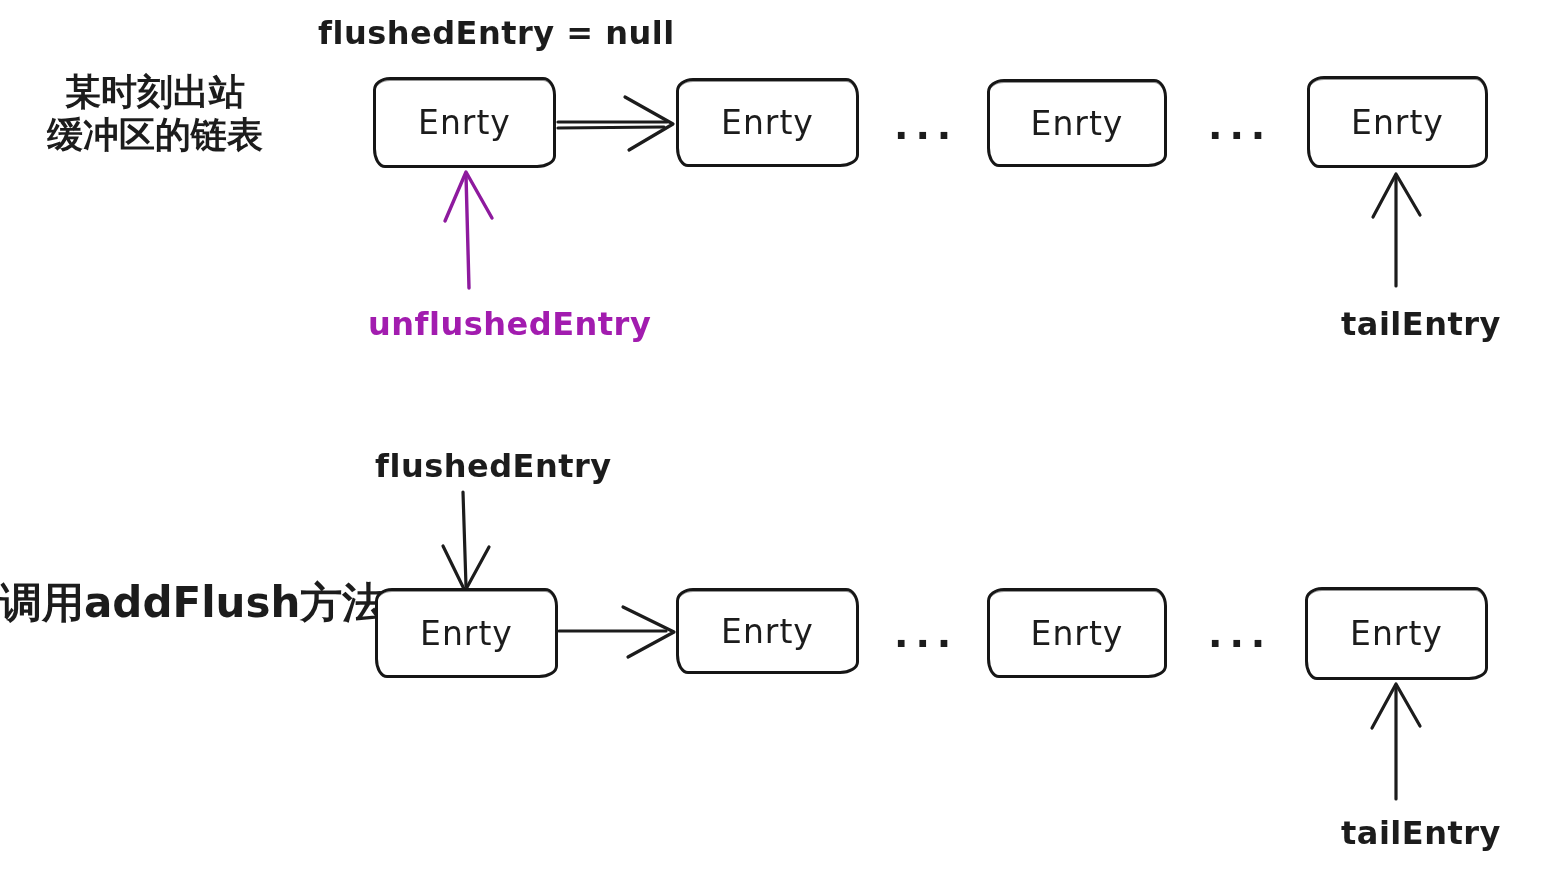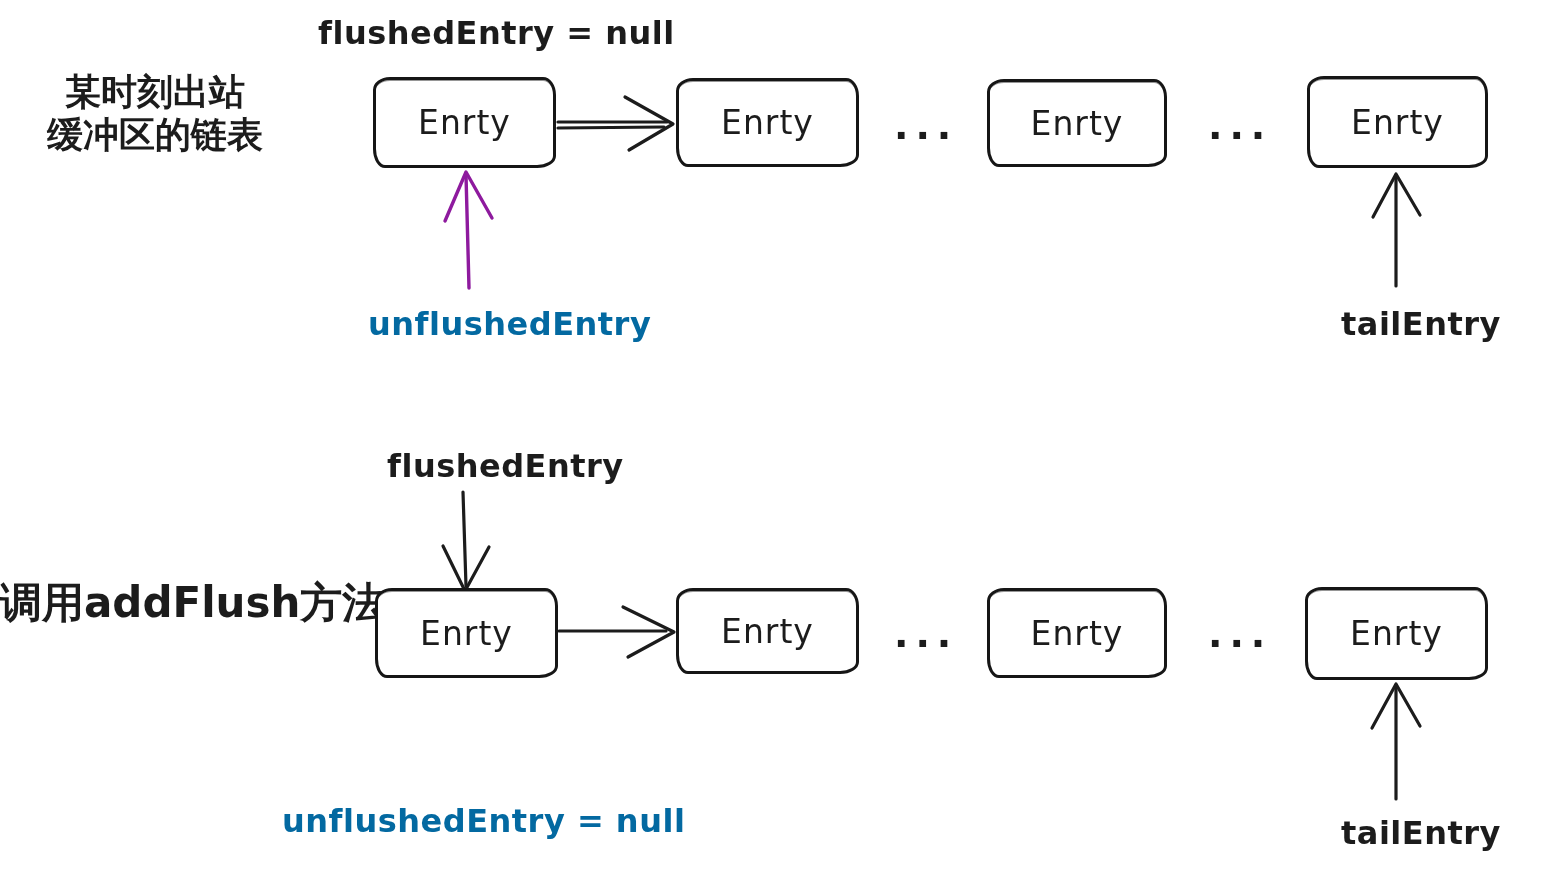"unflushedEntry" .purple-text { color: #0369a1 -> #a21caf }
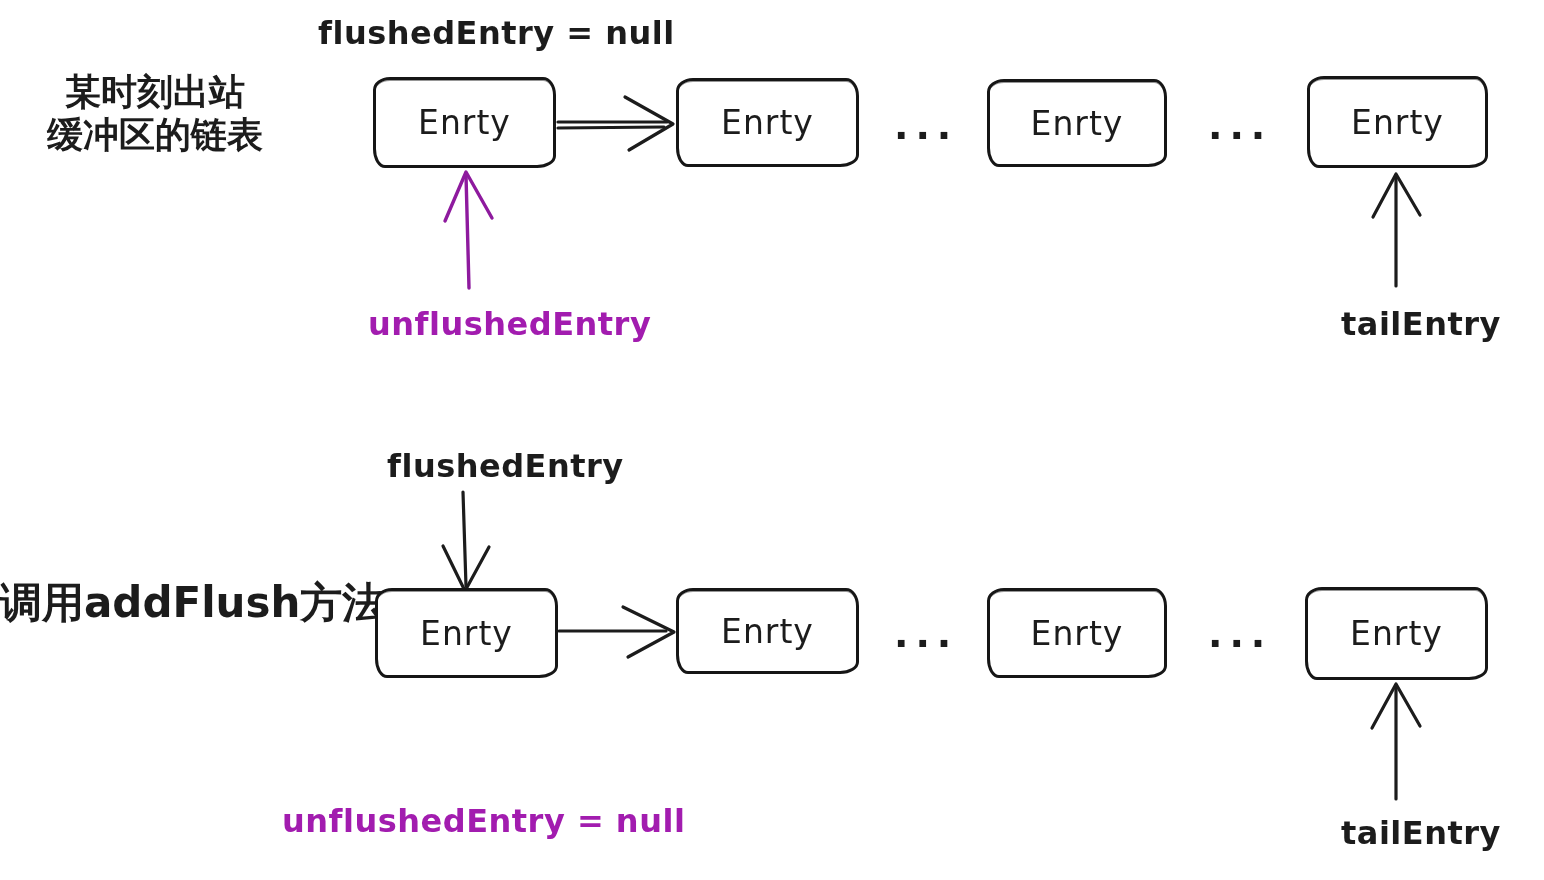"flushedEntry" div.label { margin-left: 12px -> none }
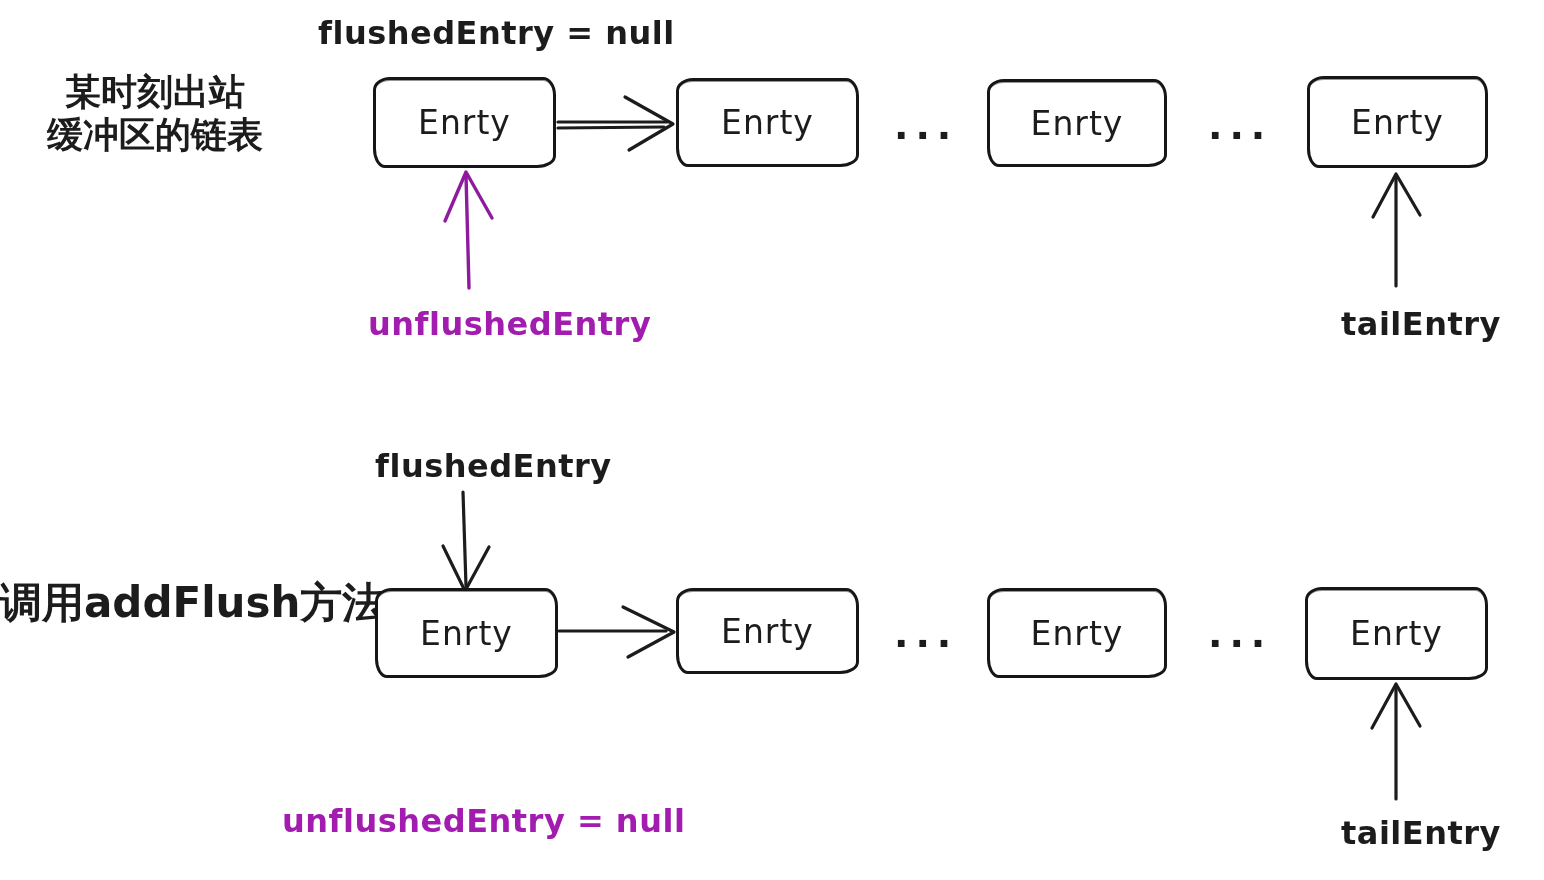"unflushedEntry = null" div.label { html: <div>unflushedEntry = null</div> -> none }
